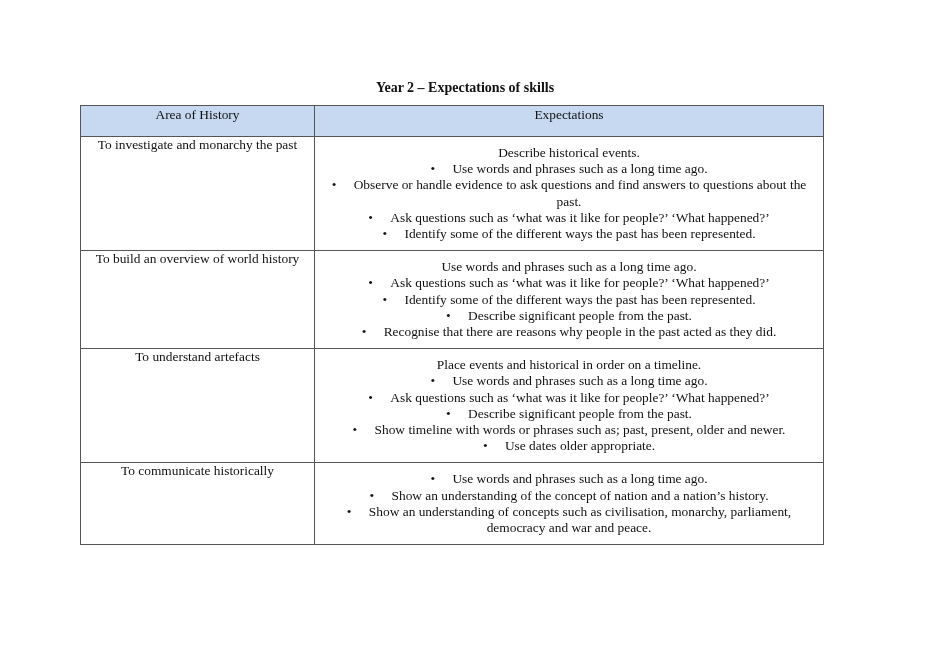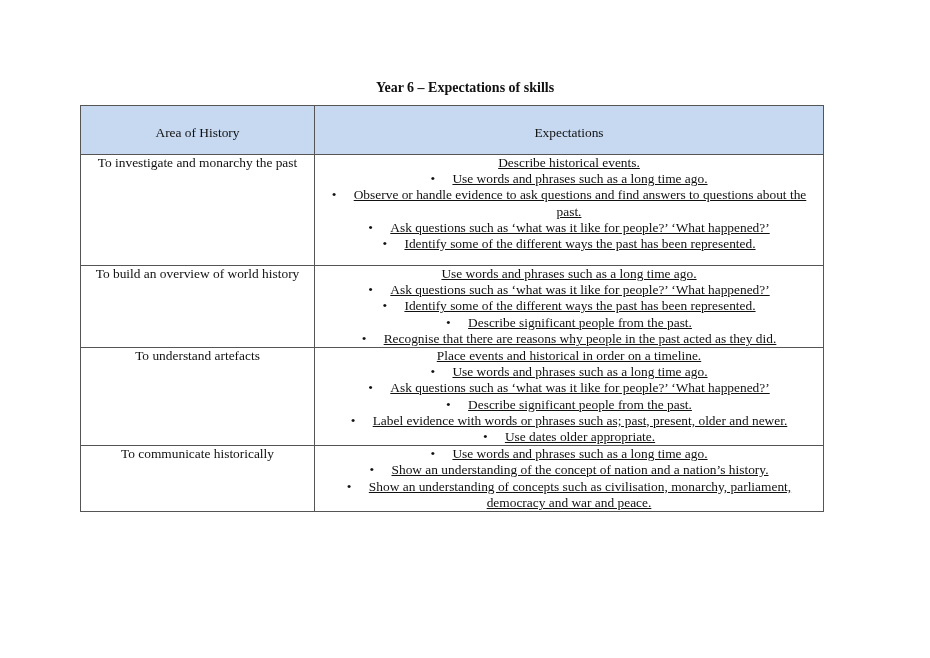"Year 6 – Expectations of" div.title { text: 6 -> 2 }
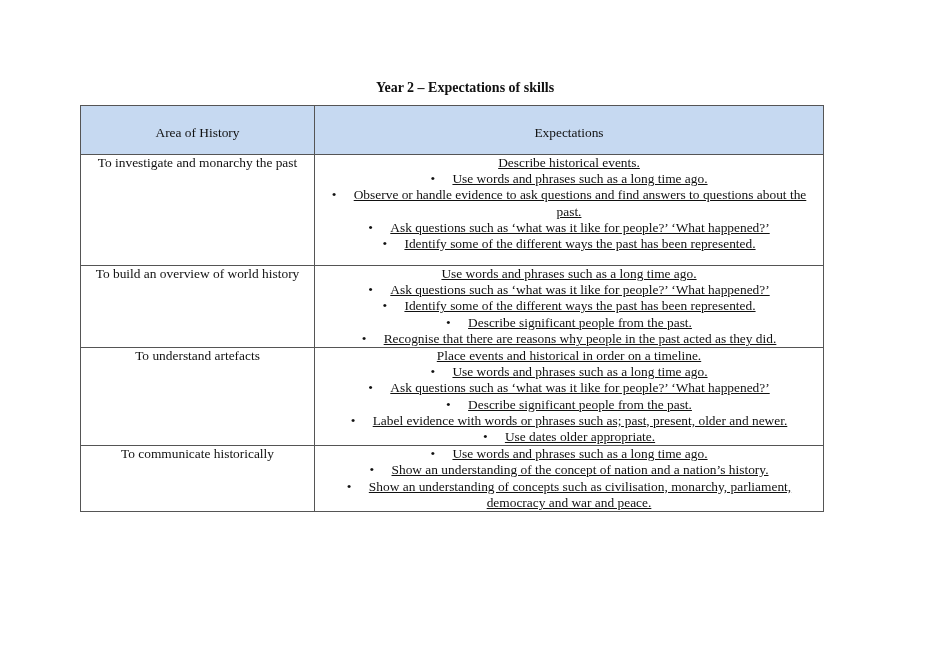"Area of History" table.skills th { padding-top: 19px -> 1px }
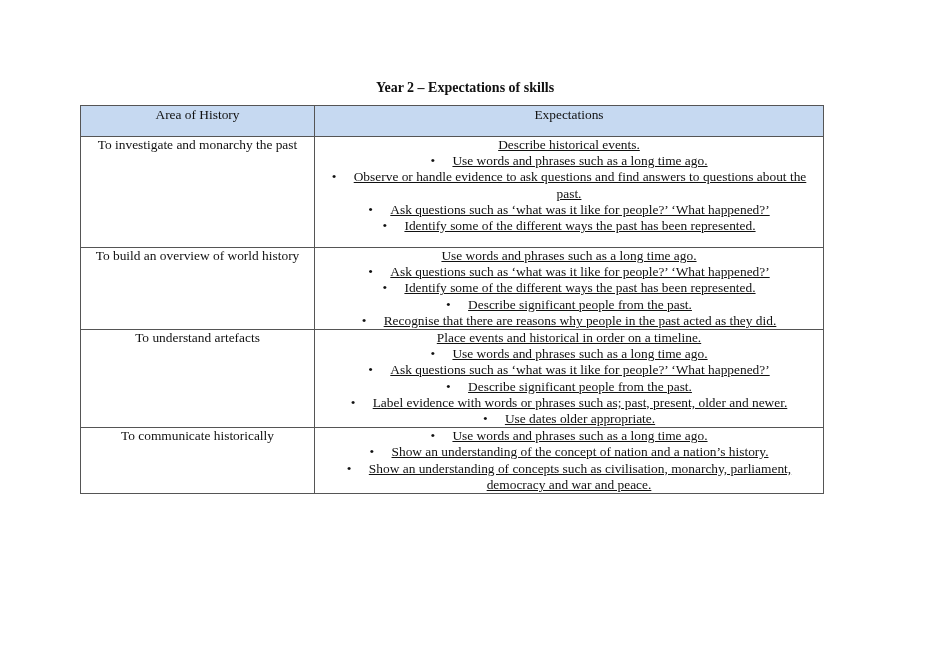"Describe historical events." ul.exp { margin: 0 -> 8px; text-decoration: underline -> none }
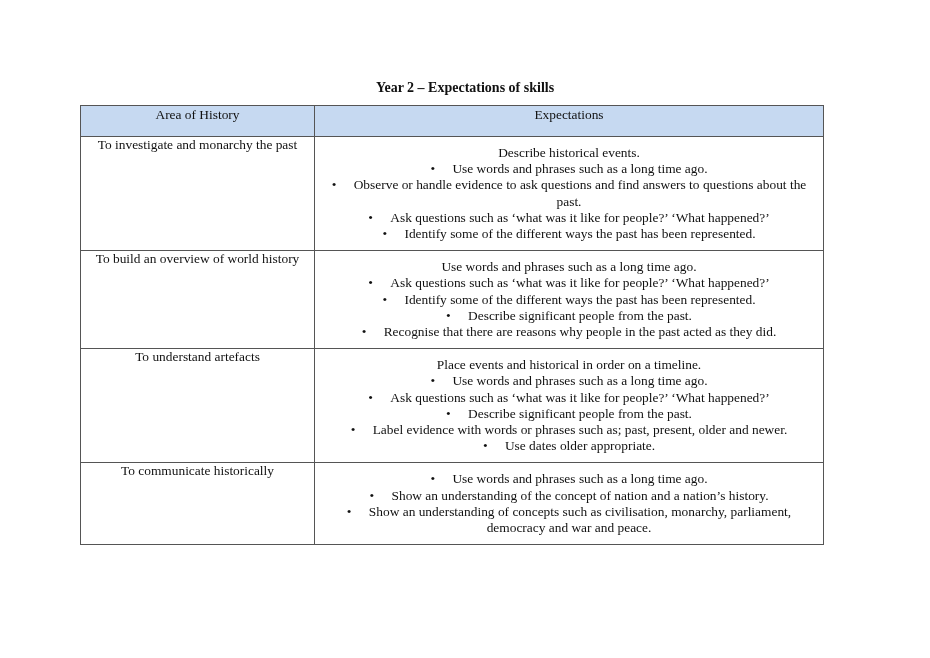"Label evidence with words or" span { text: Label evidence -> Show timeline }
